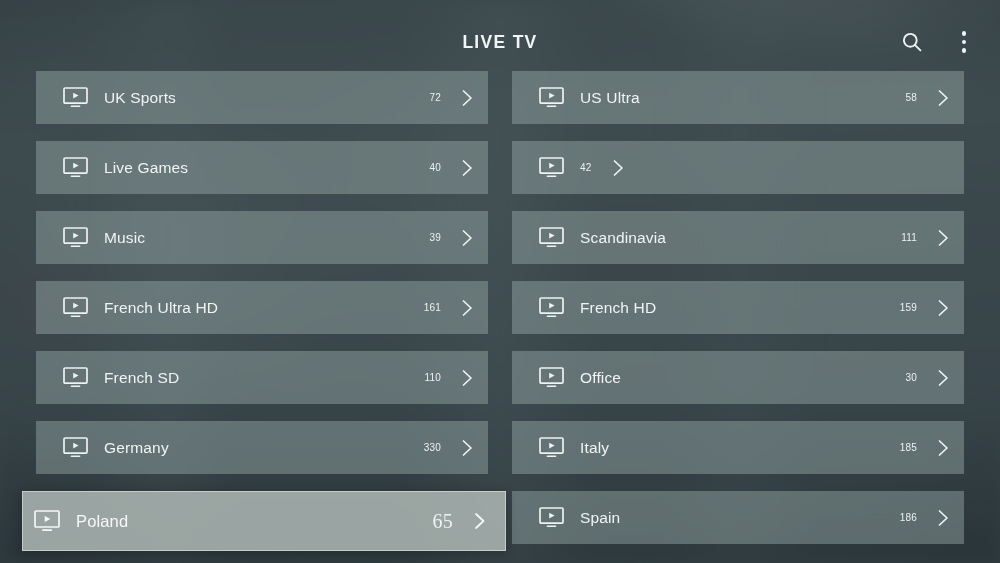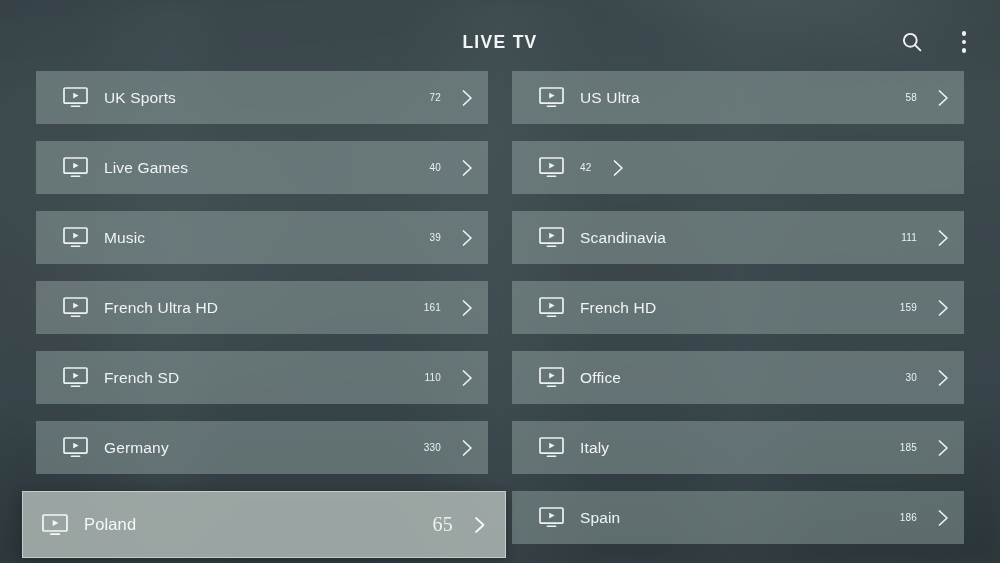"Poland" .wrap-selected .row { height: 67px -> 60px; padding: 0 17px 0 19px -> 0 17px 0 11px }
